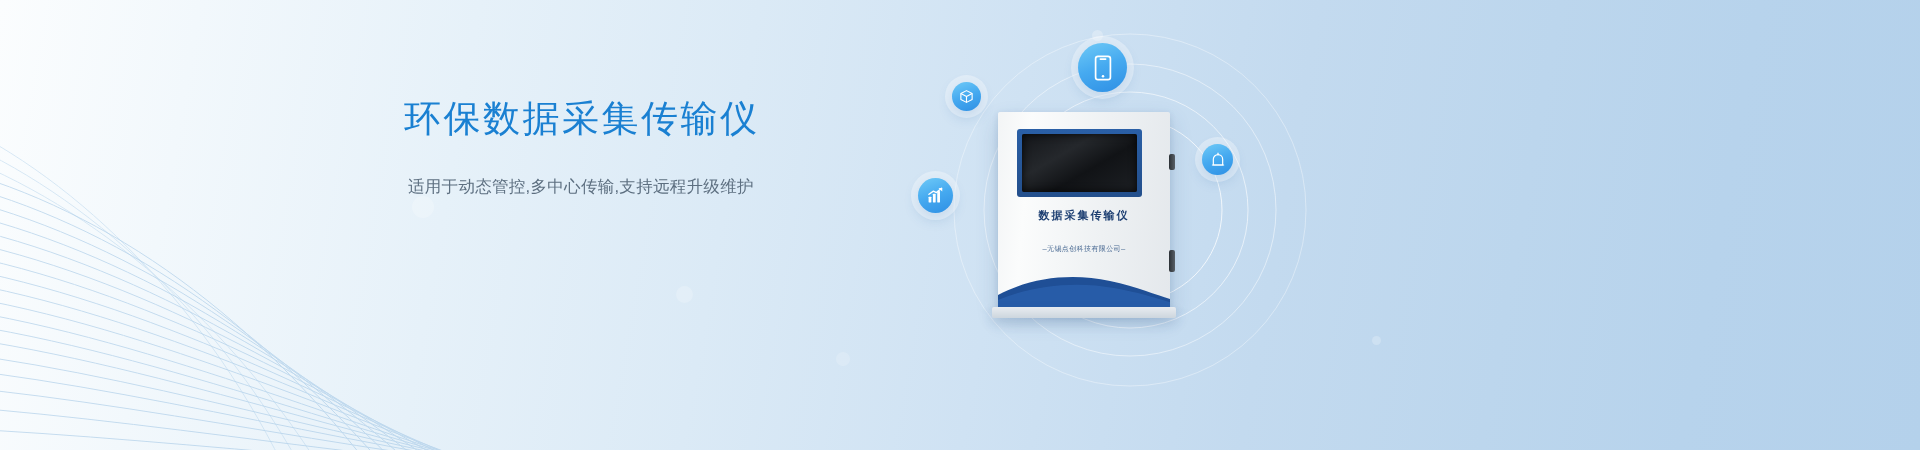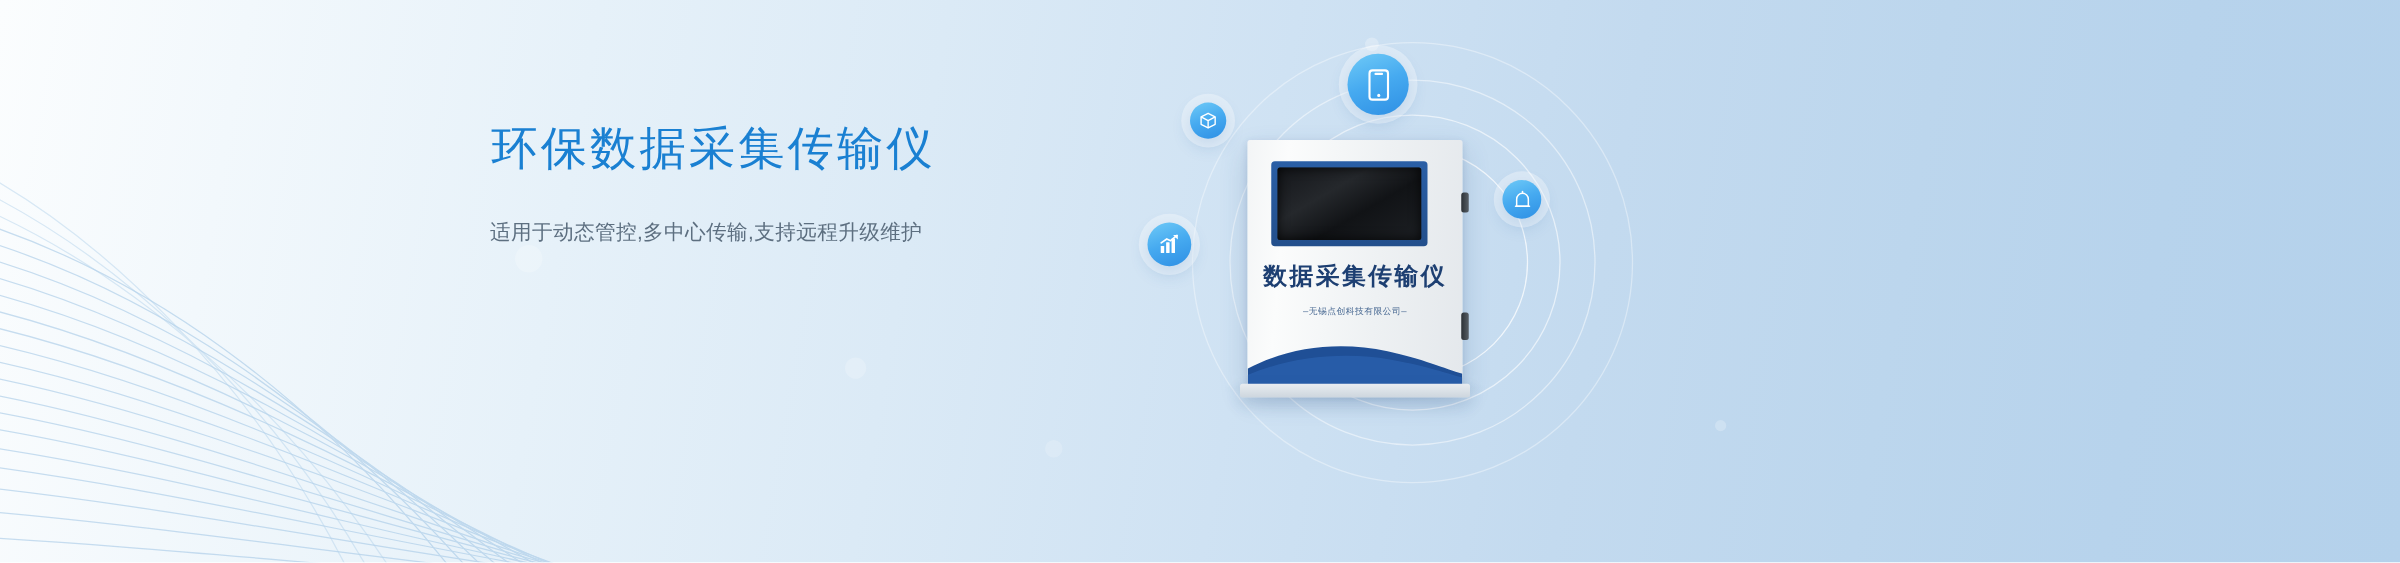"环保数据采集传输仪" .hero-title { margin: 0 0 26px 1px -> 0 0 26px 12px }
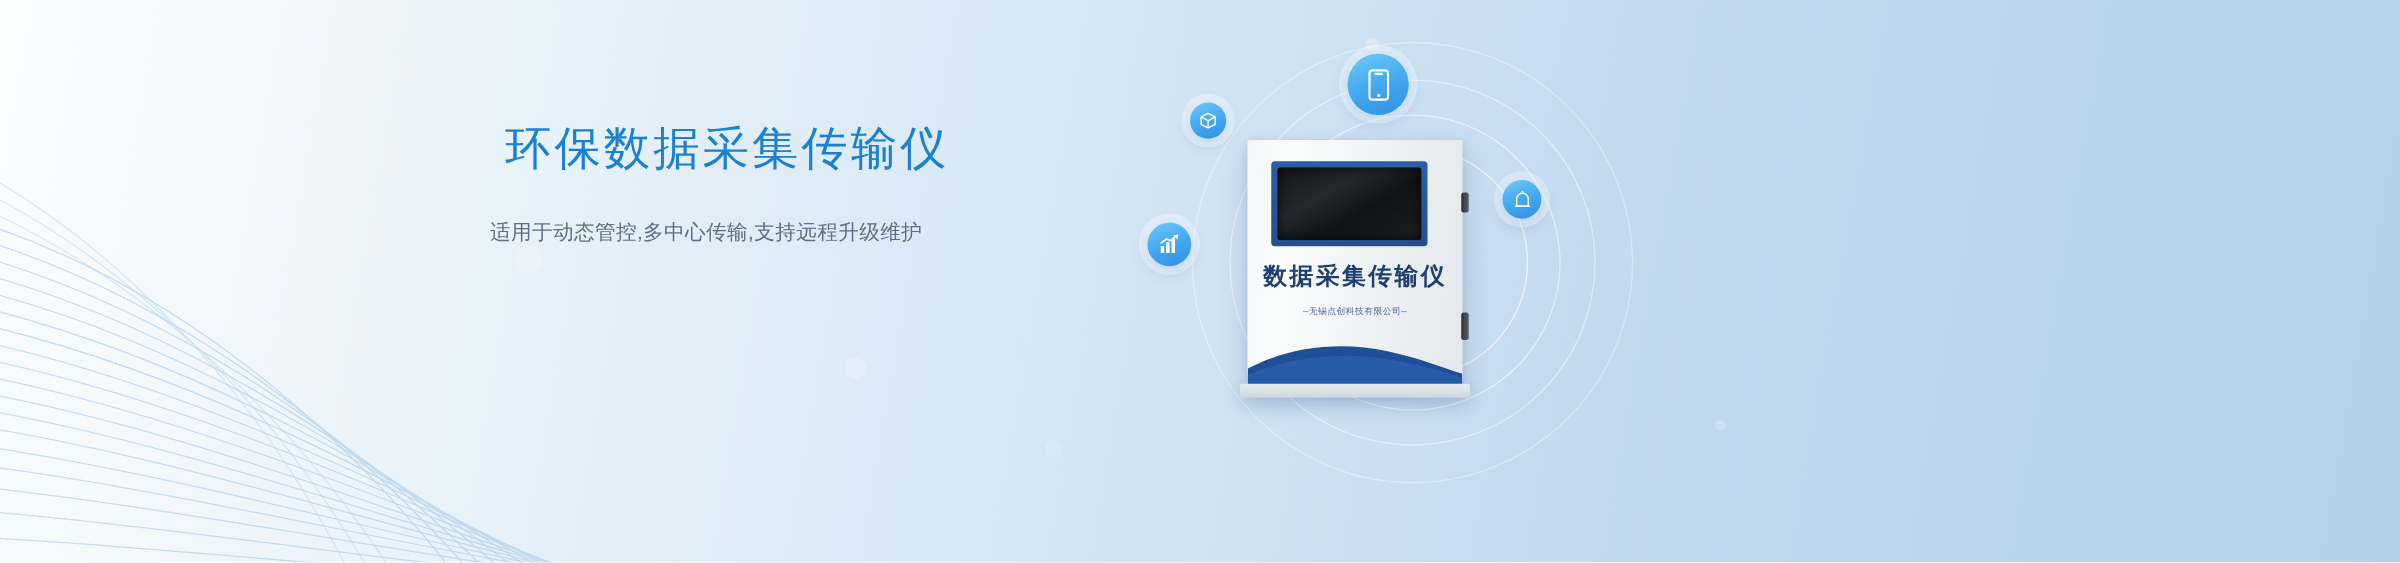"适用于动态管控,多中心传输,支持远程升级维护" .hero-lines { margin: 0 -> 16px }
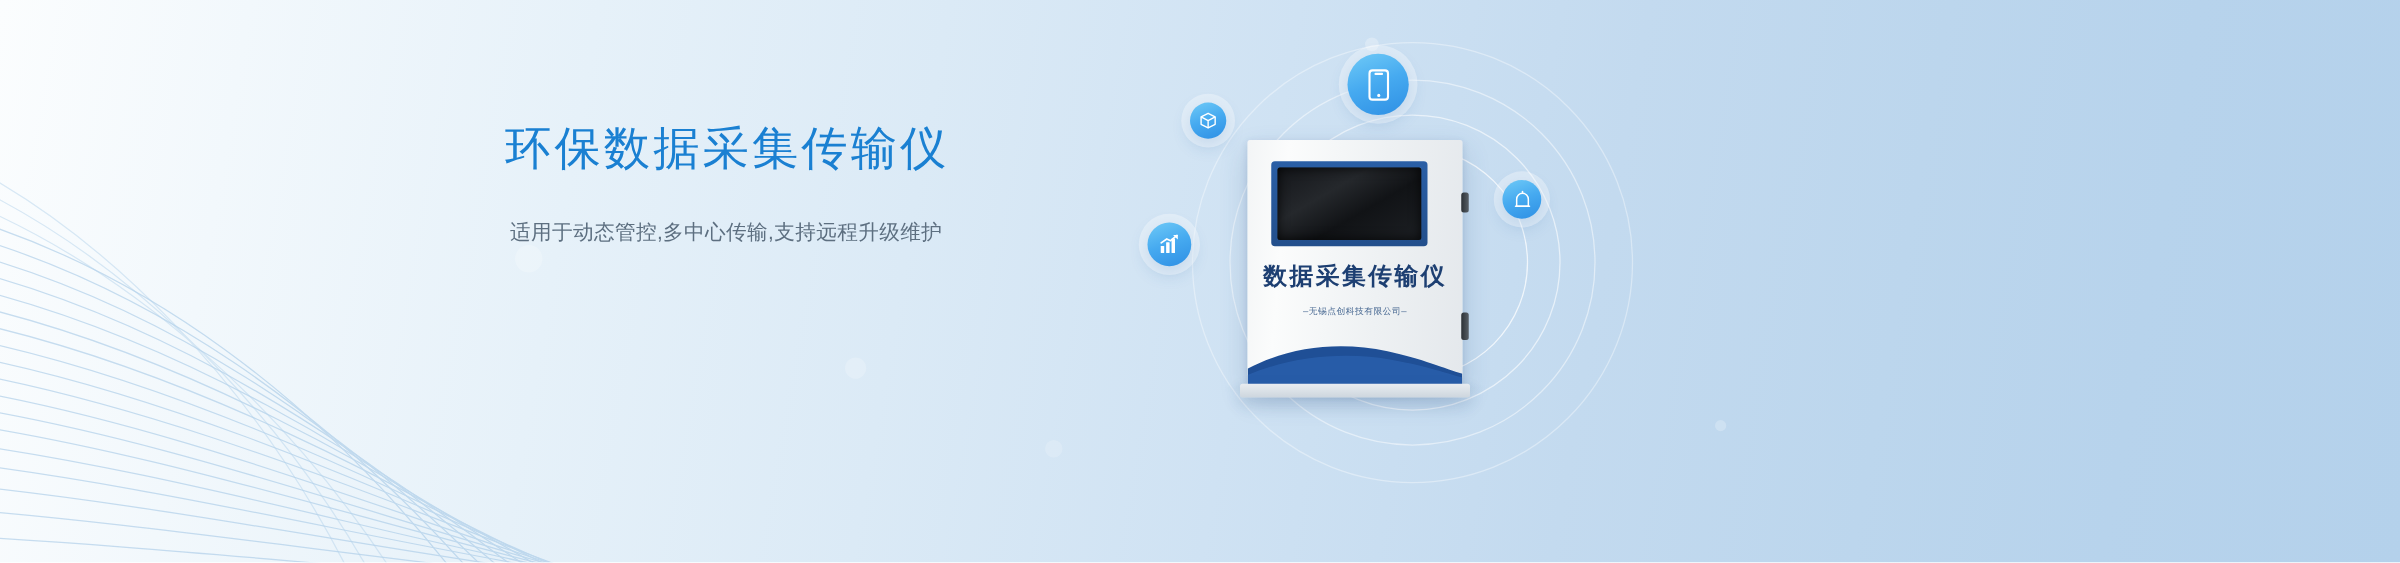"数据采集传输仪" .device-title { font-size: 19px -> 11px }
